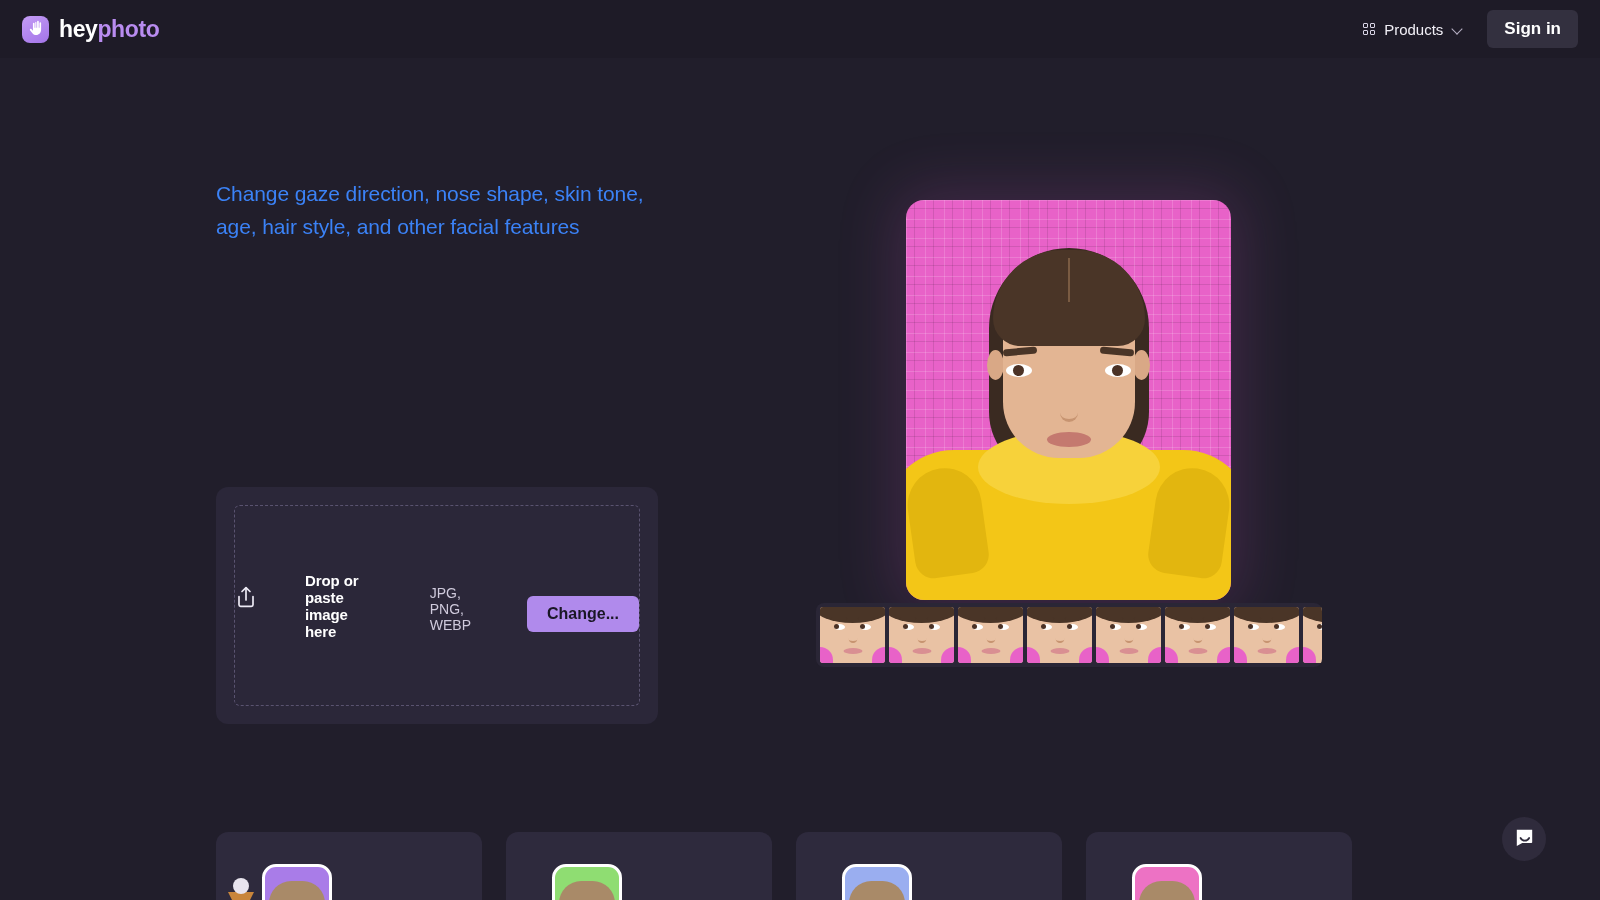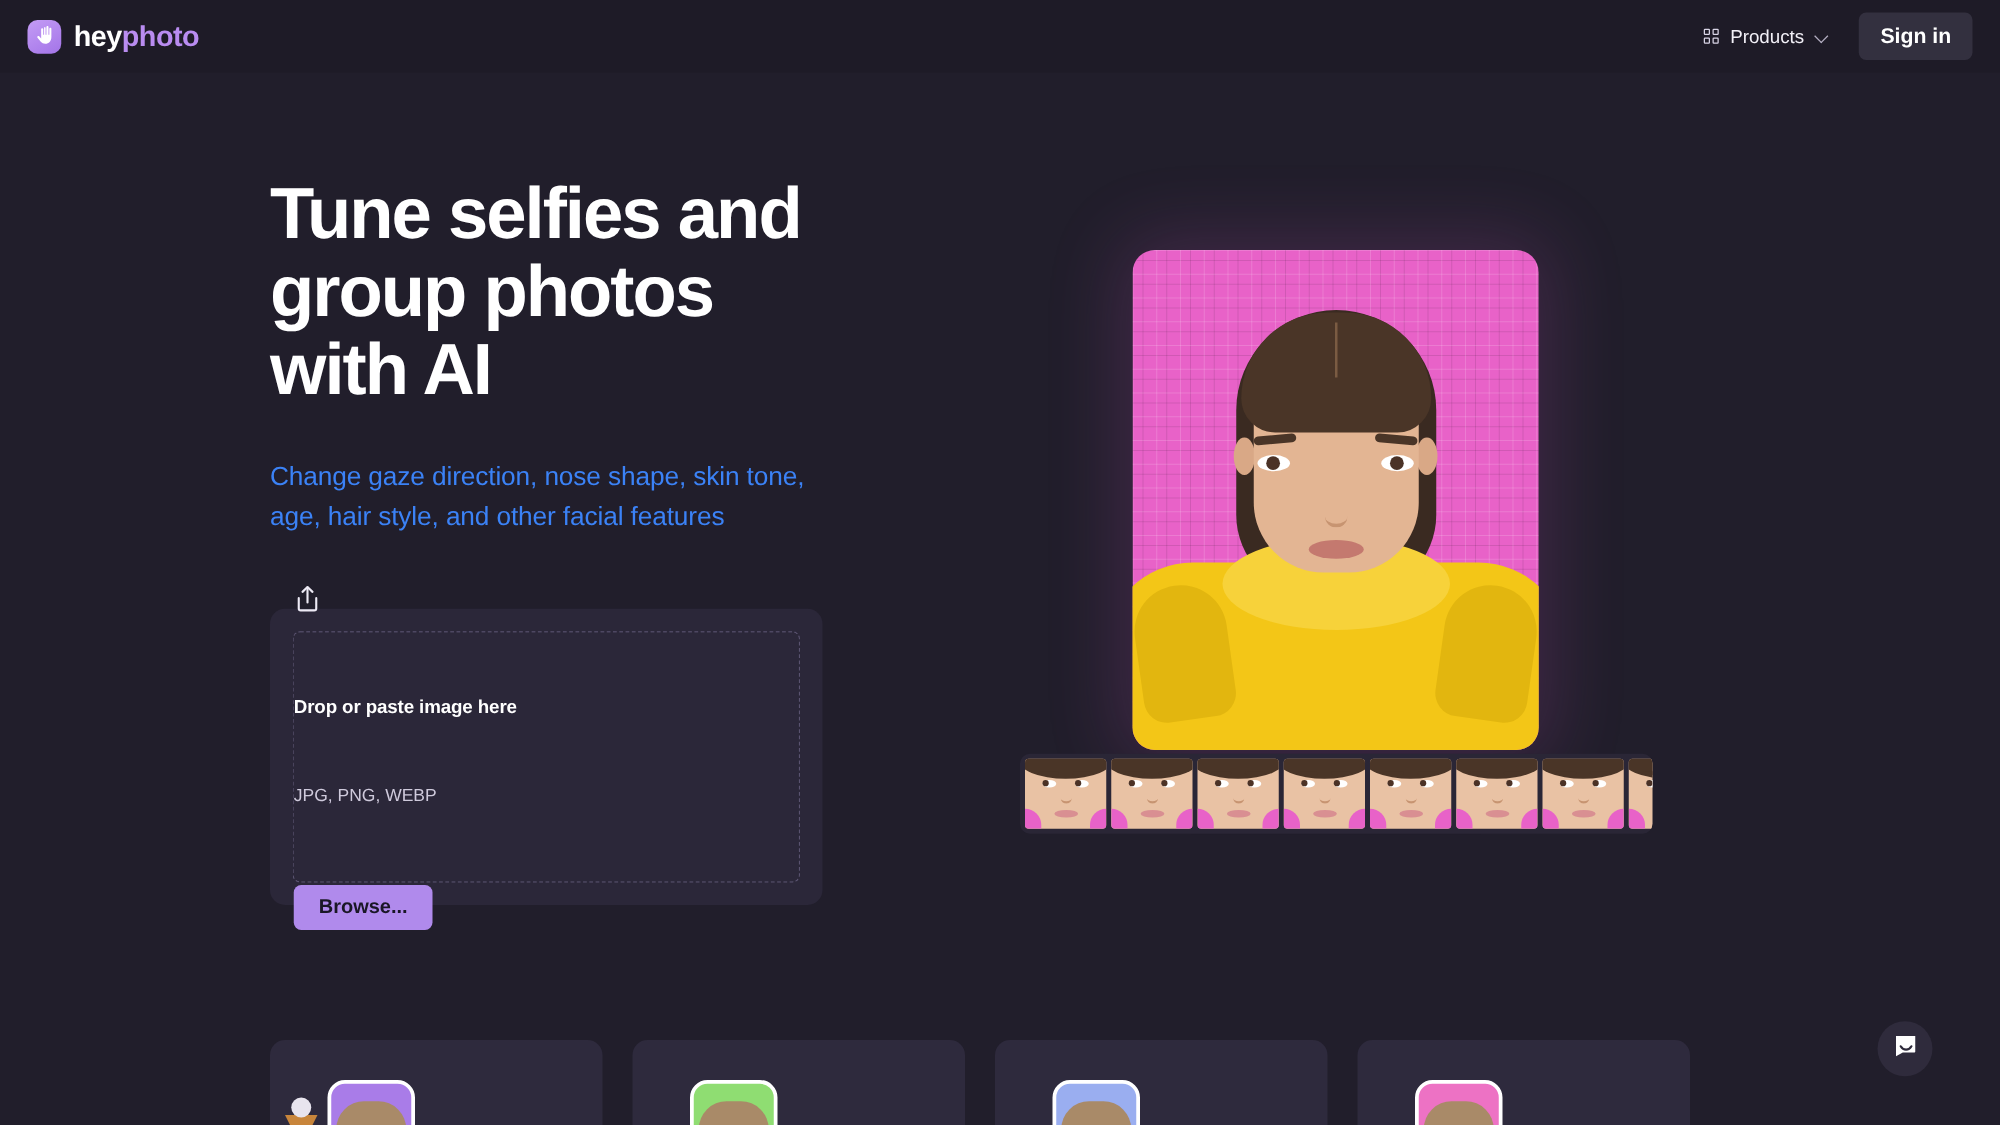"Tune selfies and group photos" h1.hero-title { html: <h1>Tune selfies and group photos with AI</h1> -> none }
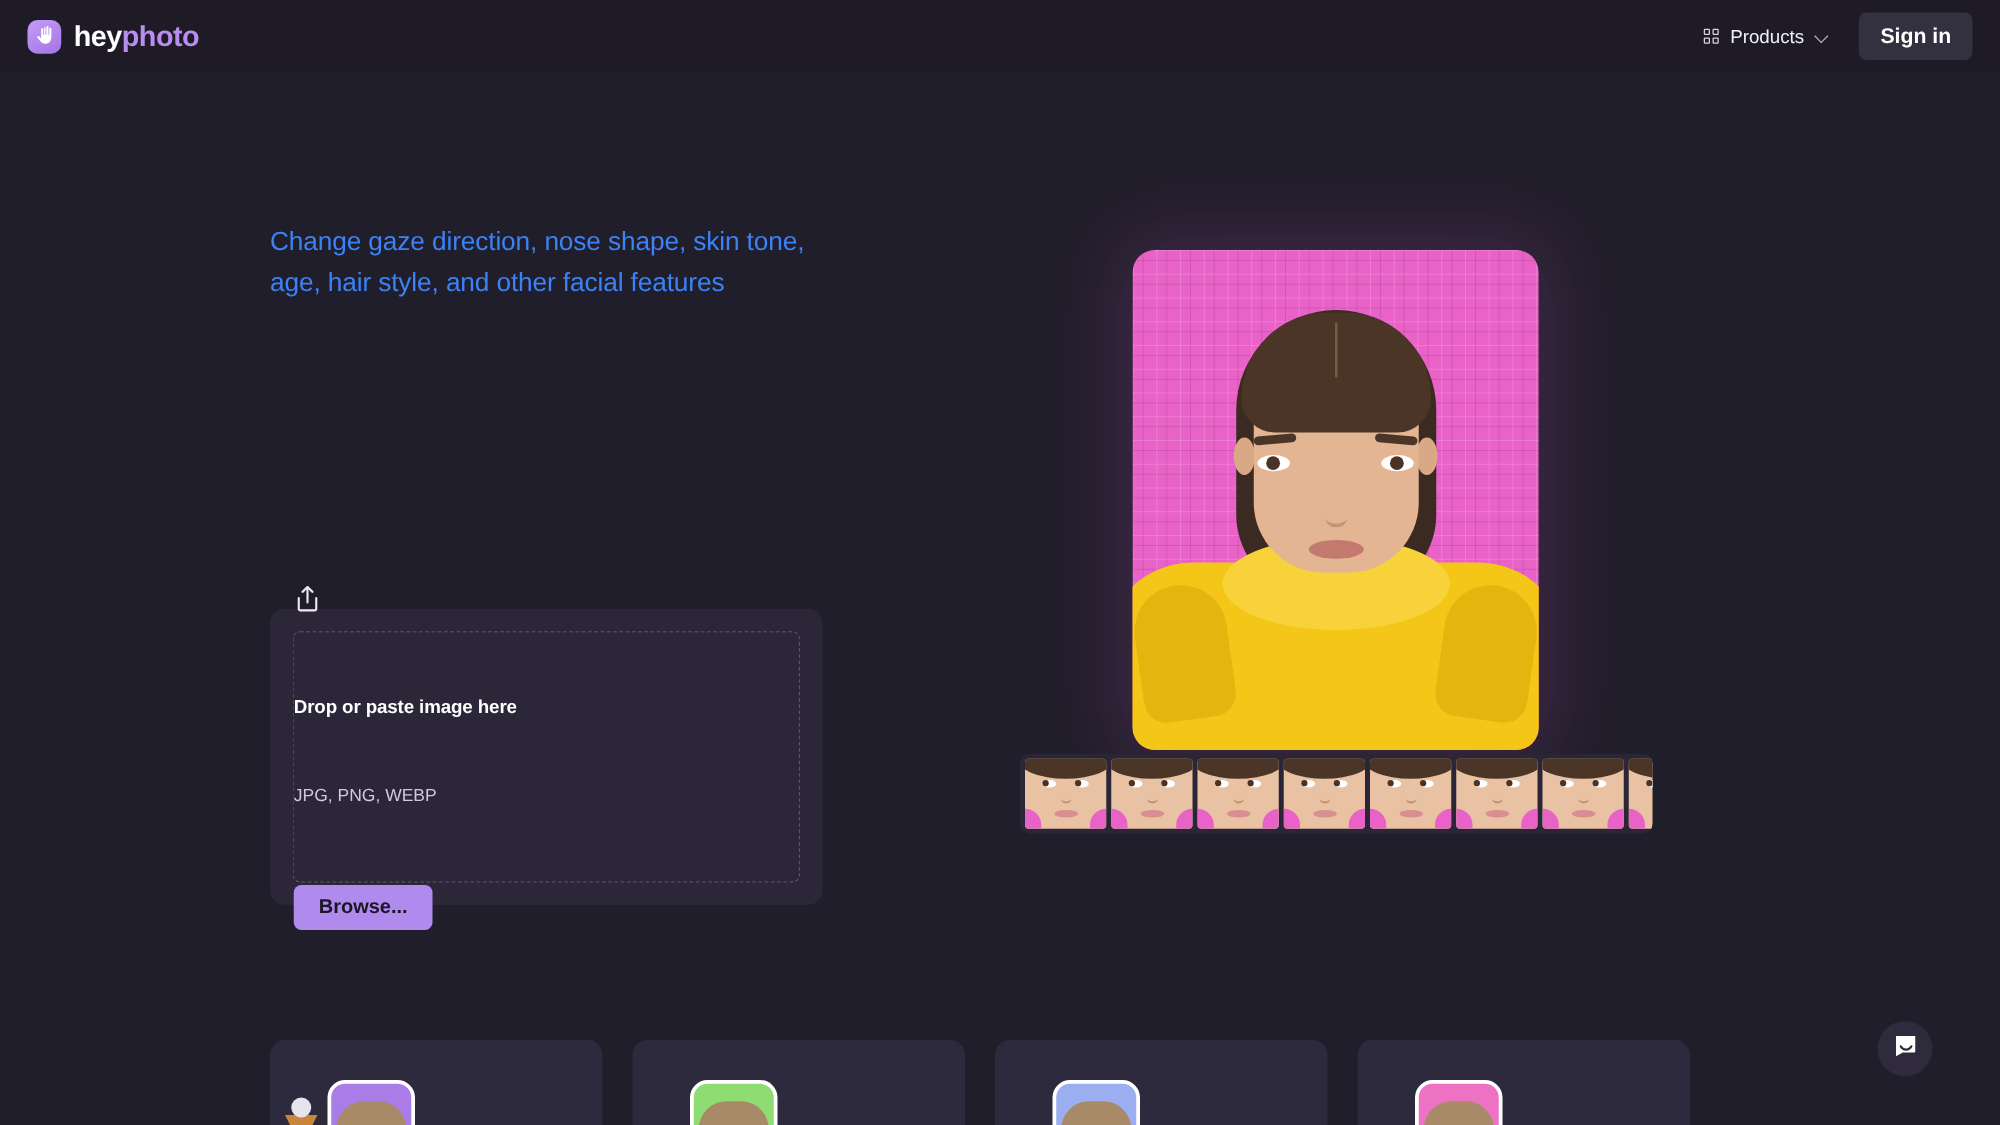"Drop or paste image here" .drop-inner { align-items: flex-start -> center; flex-direction: column -> row }
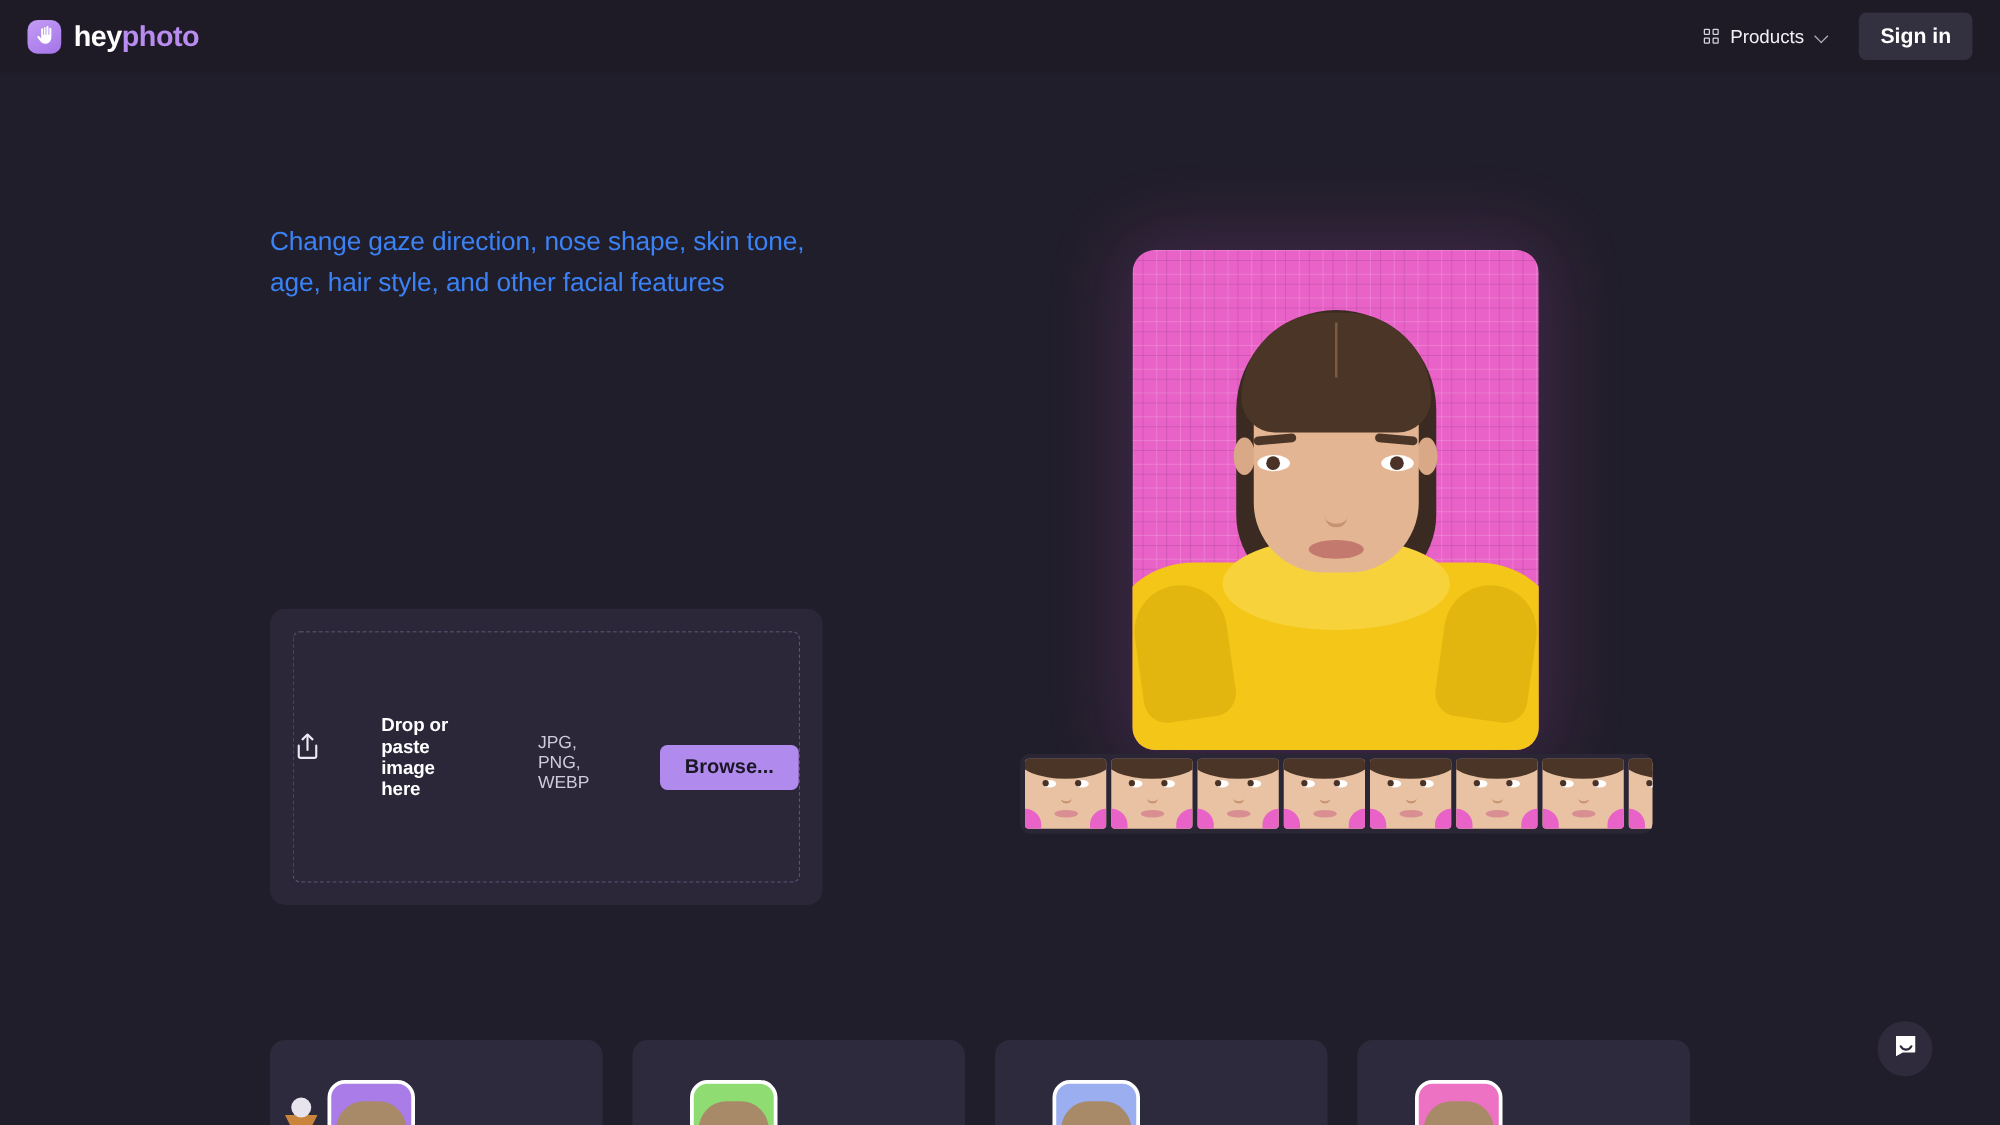"Browse..." button.browse-btn { text: Browse -> Change }
